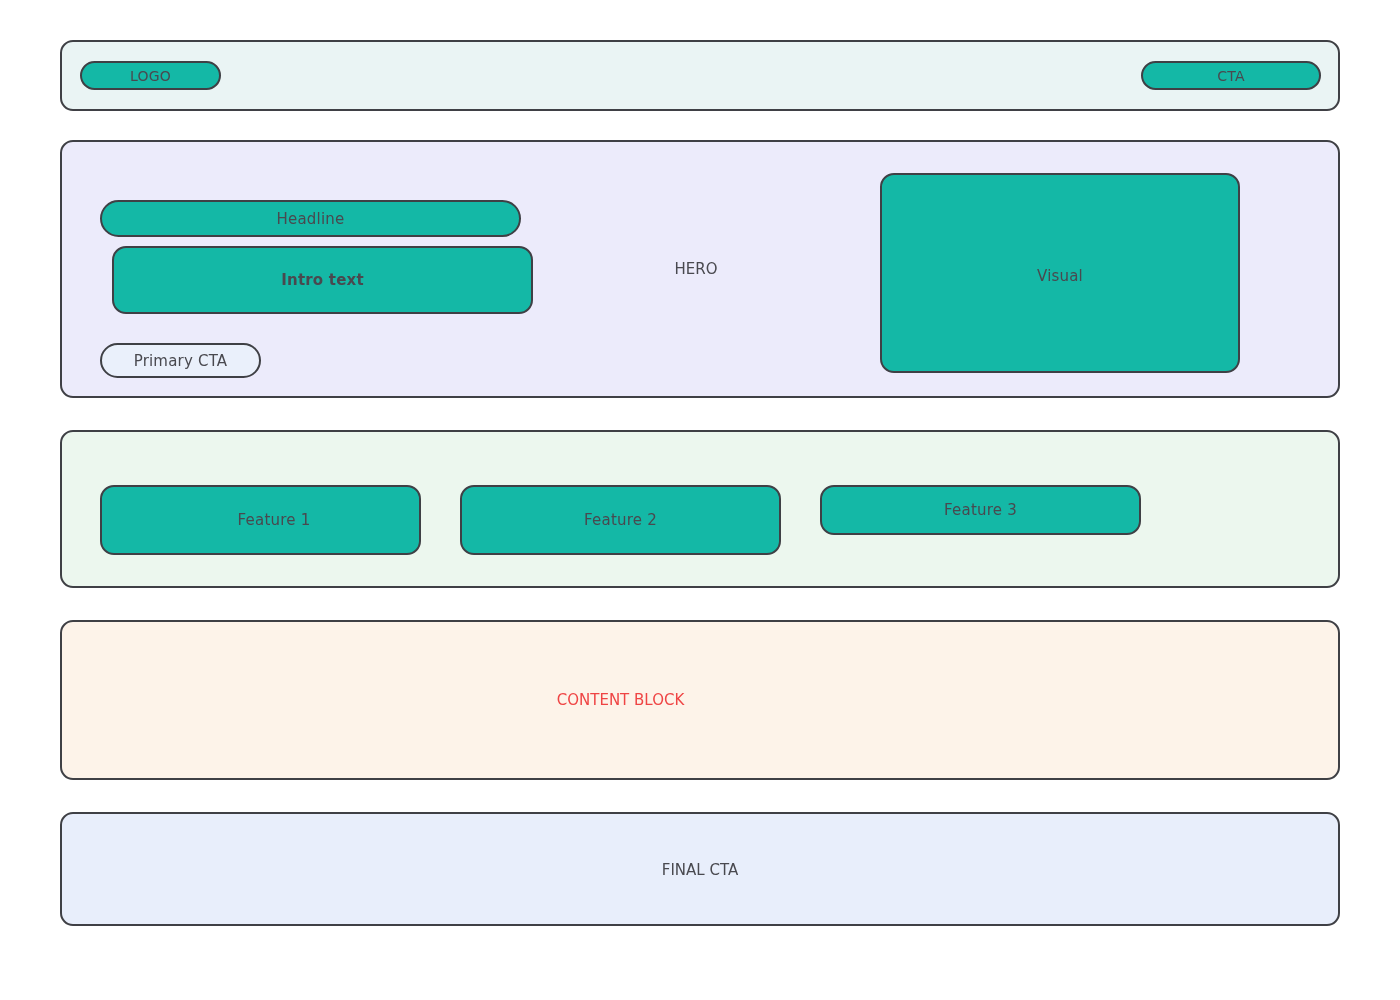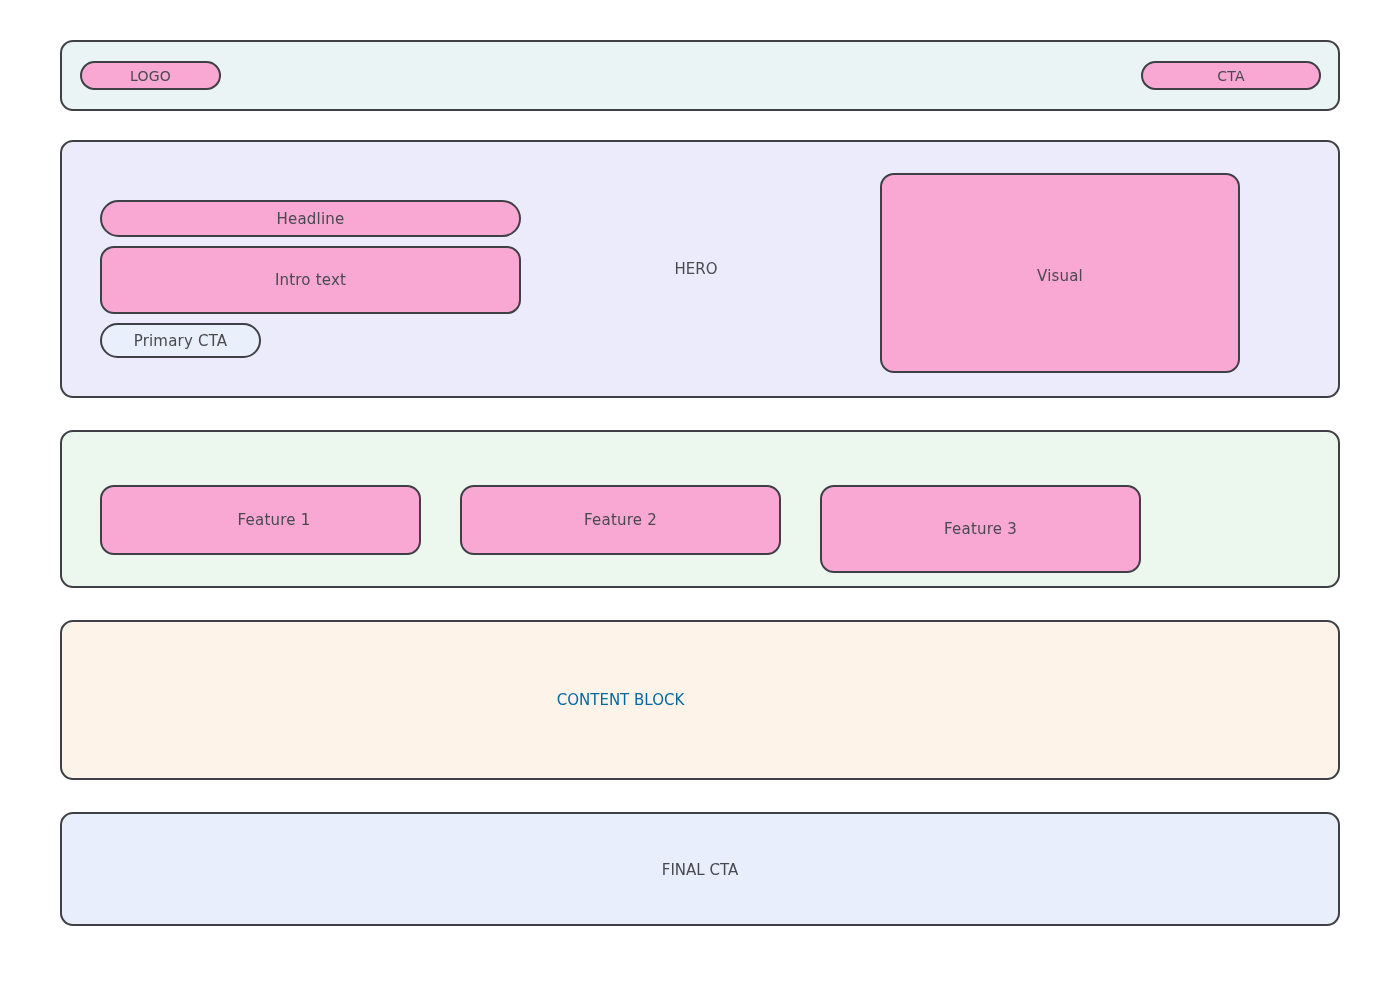"LOGO" .box { background: #f9a8d4 -> #14b8a6 }
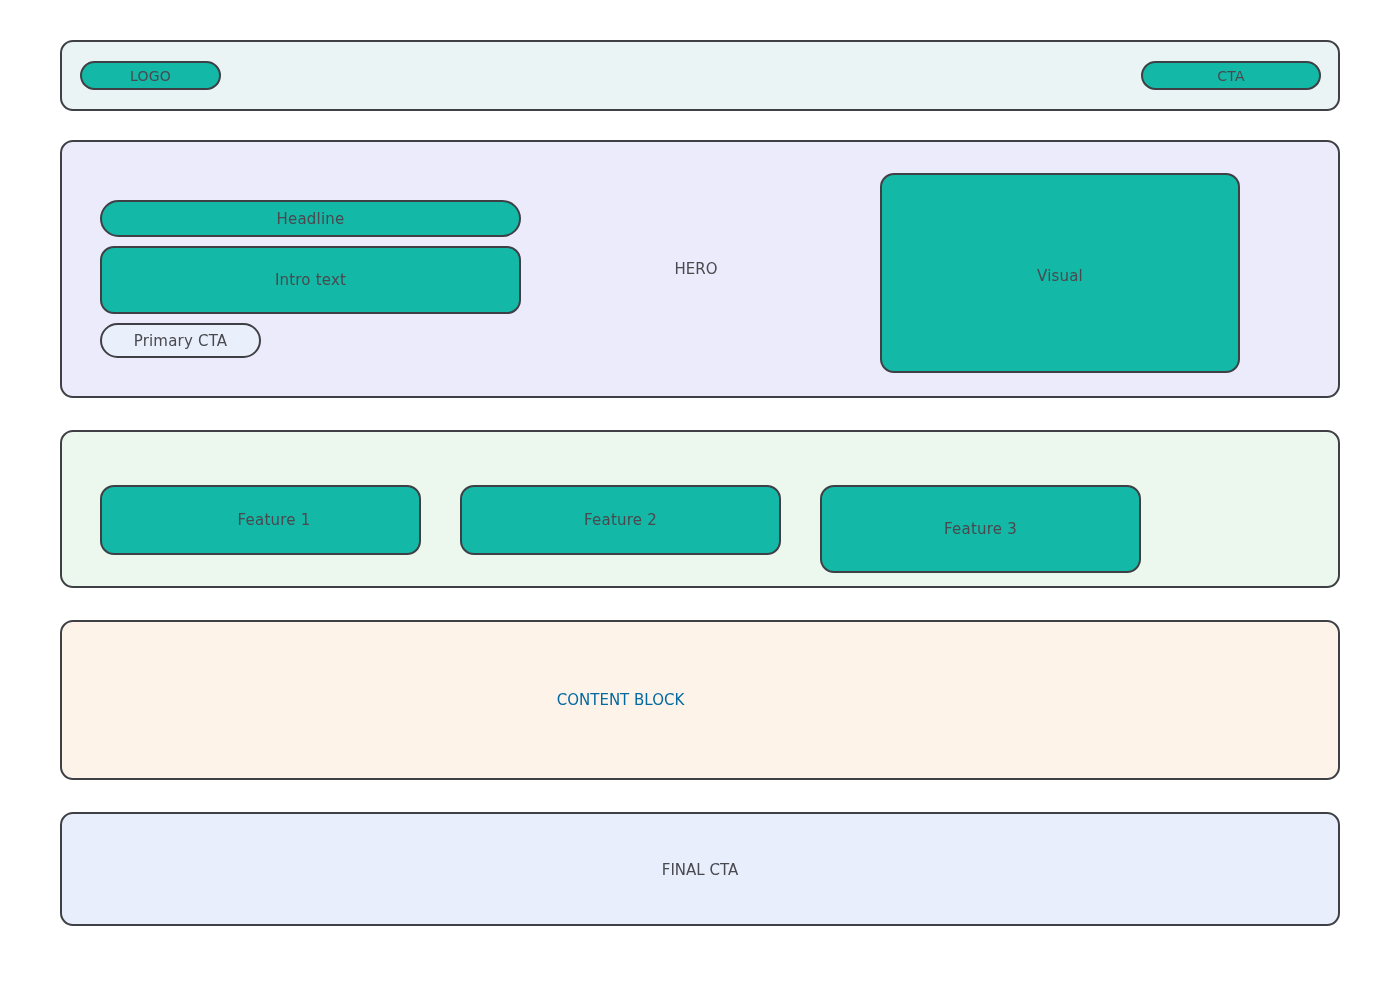"Intro text" #intro { font-weight: none -> bold; left: 100px -> 112px }
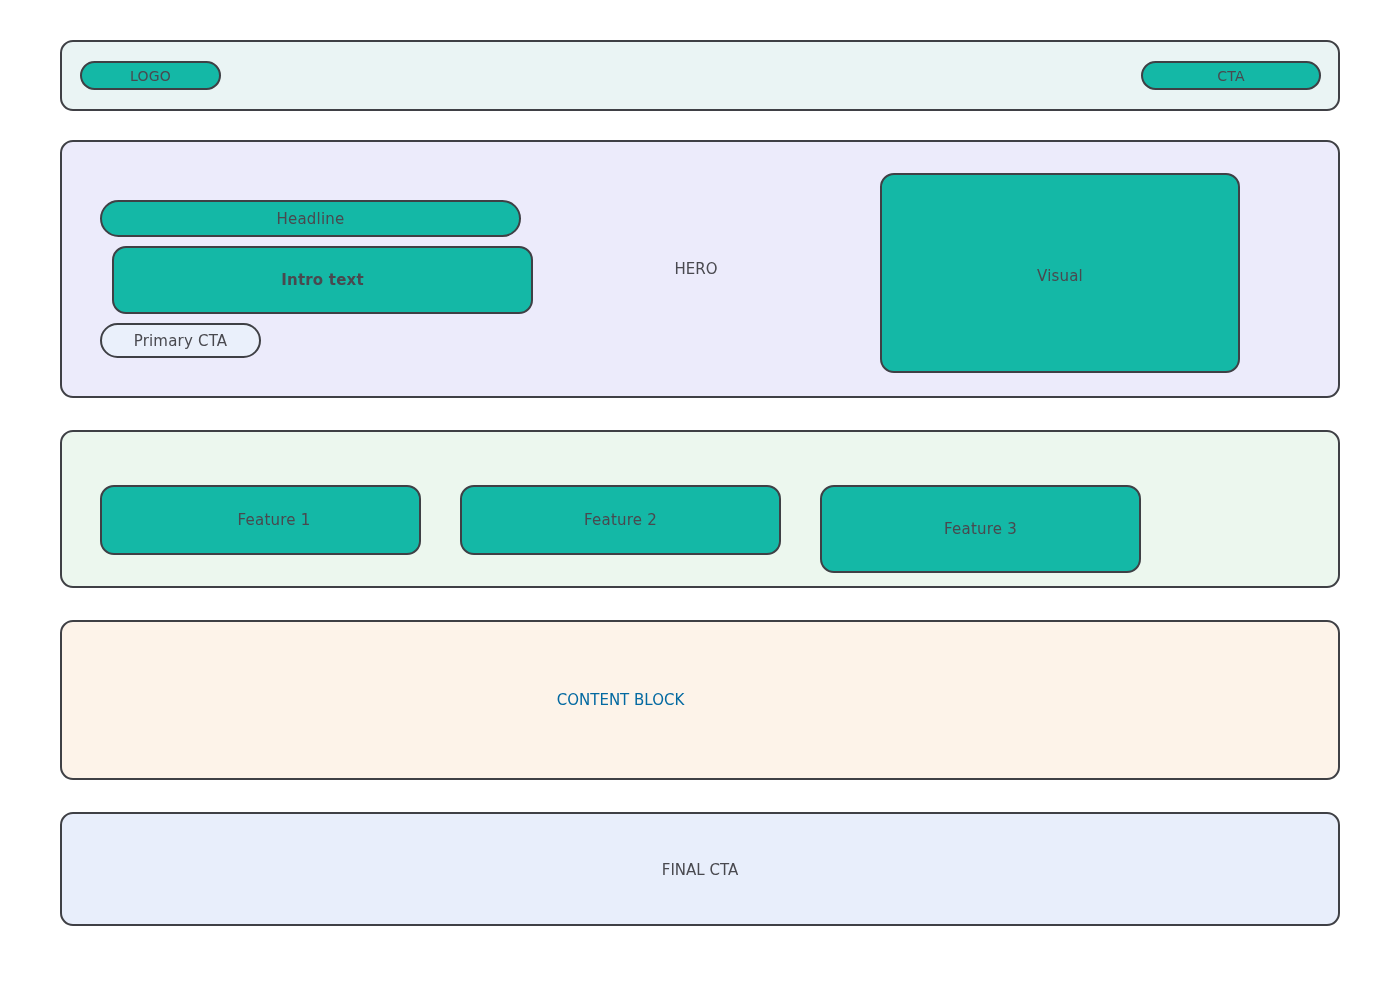"Primary CTA" #primary-cta { top: 323px -> 343px }
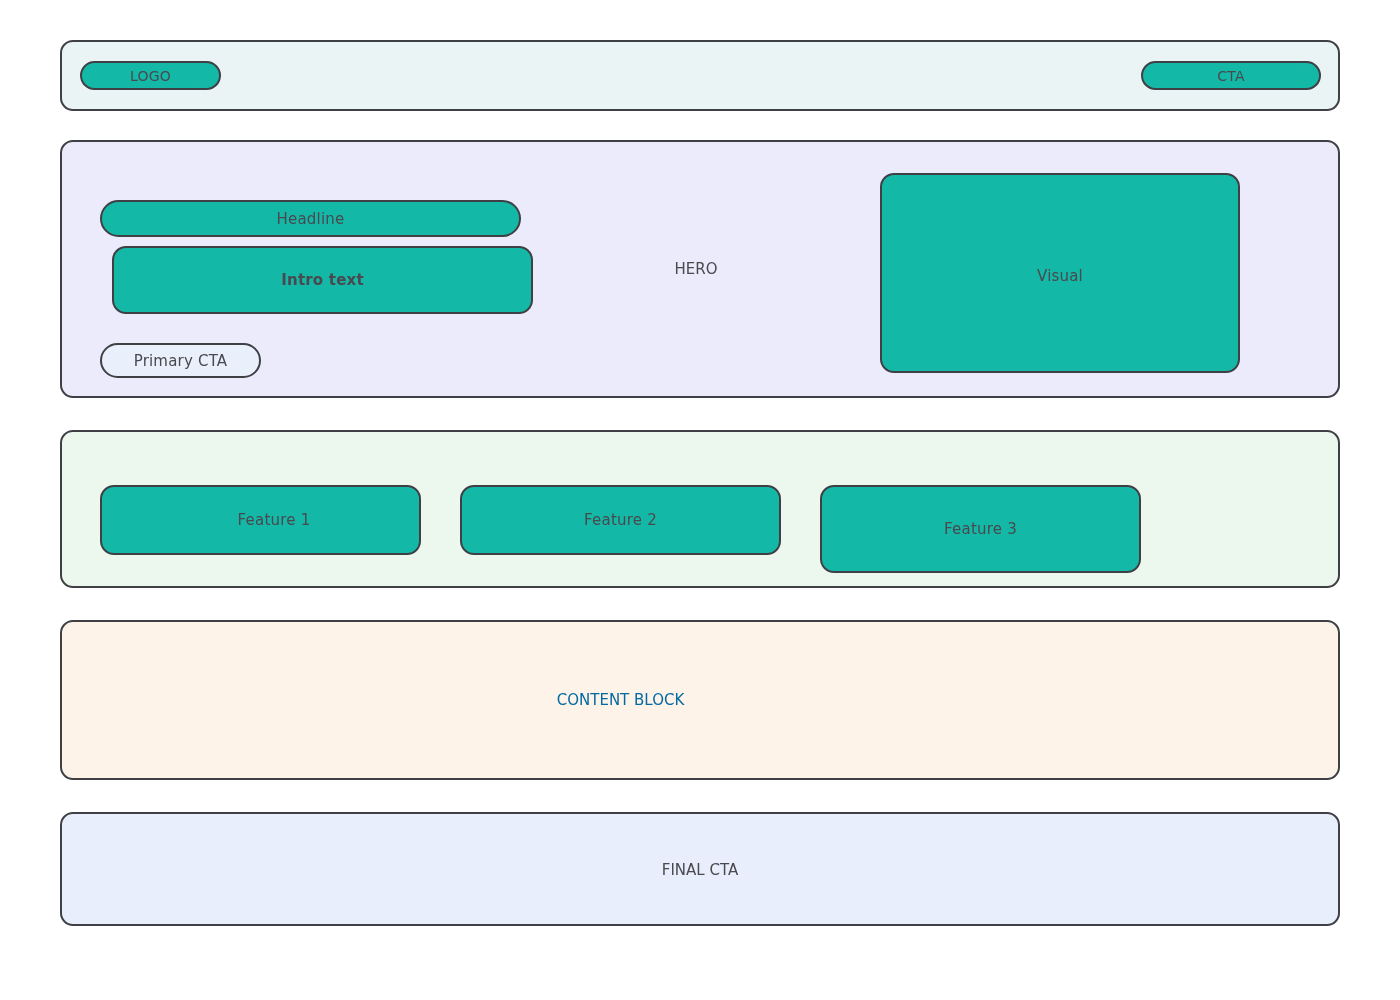"Feature 3" #feat3 { height: 88px -> 50px }
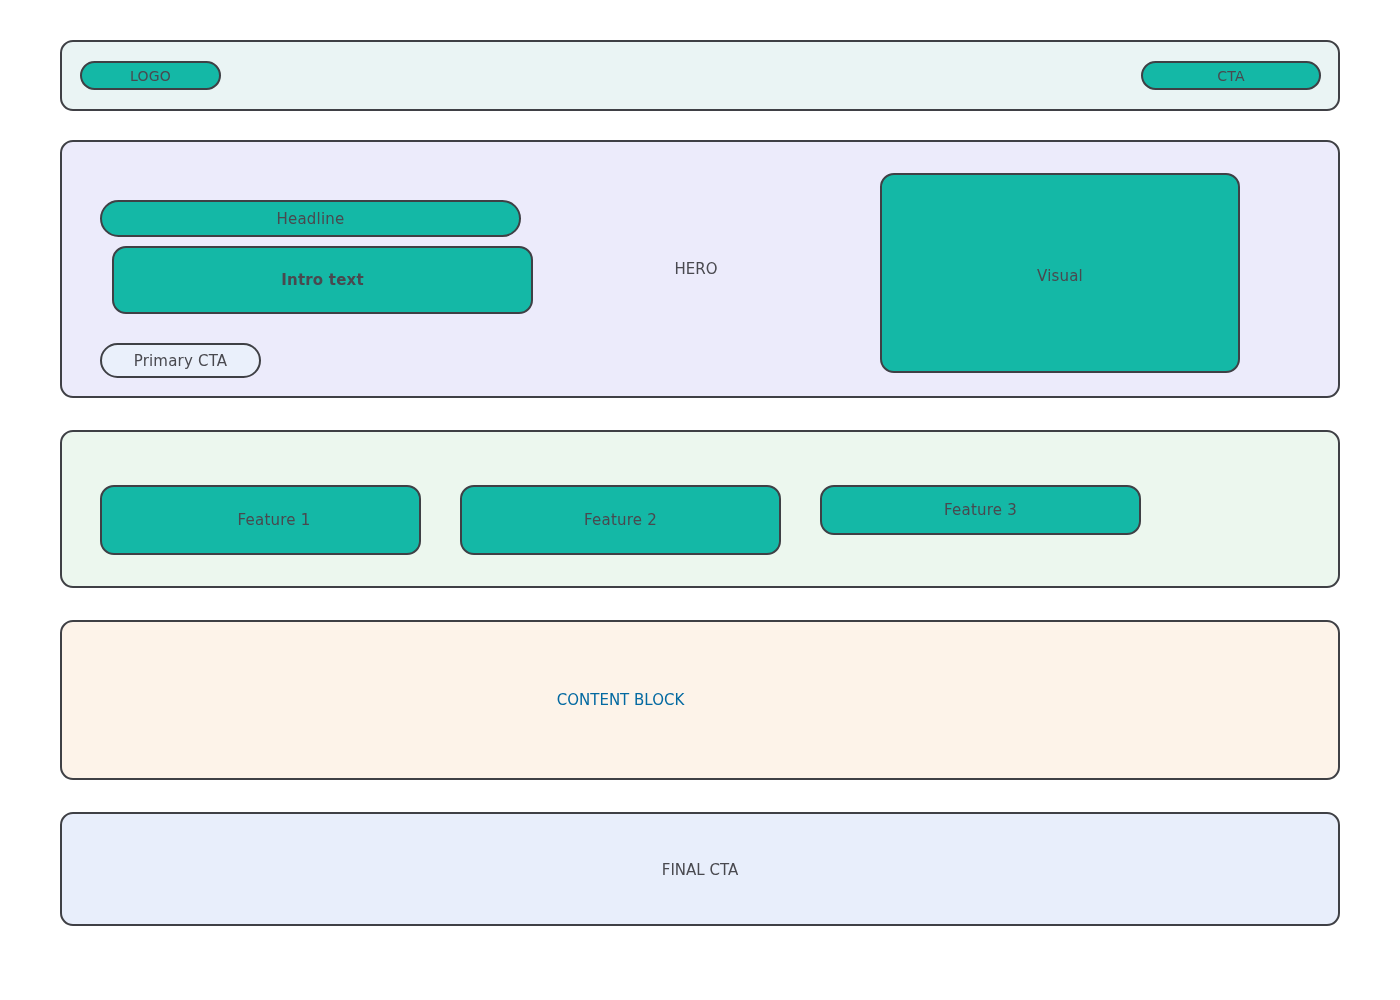"CONTENT BLOCK" #content-label { color: #0369a1 -> #ef4444 }
